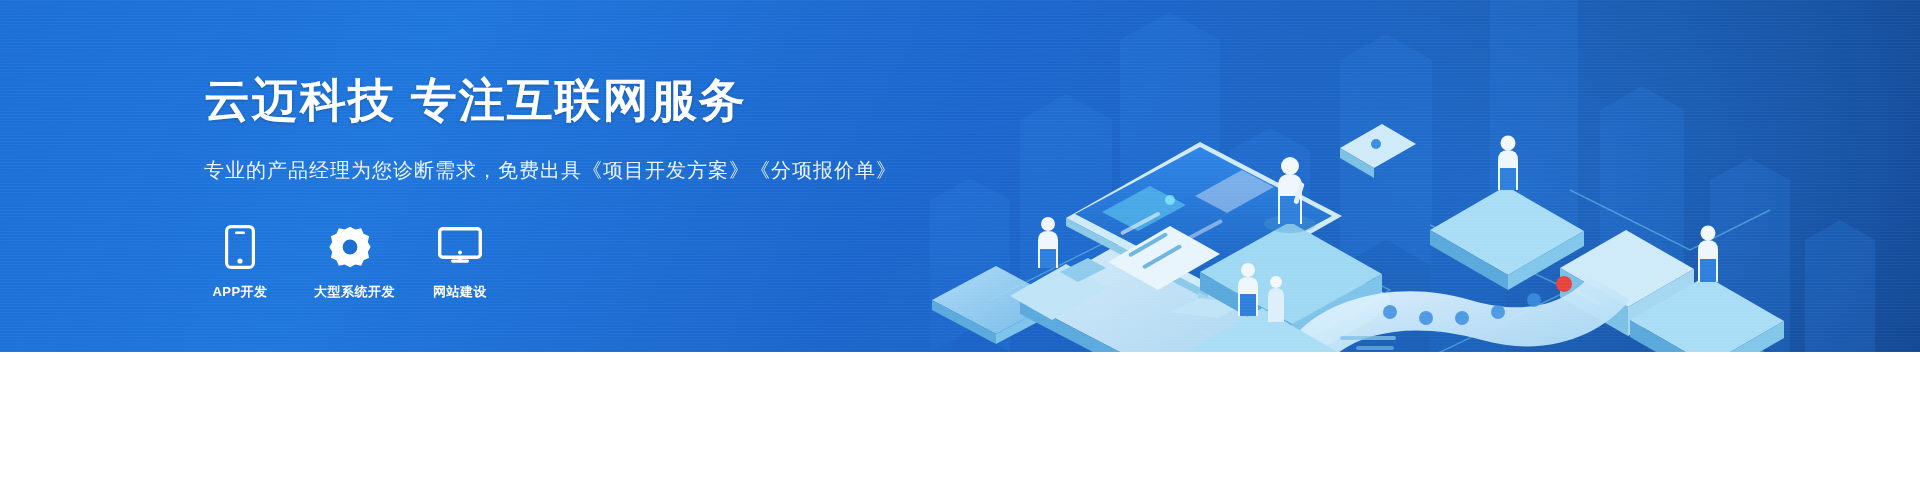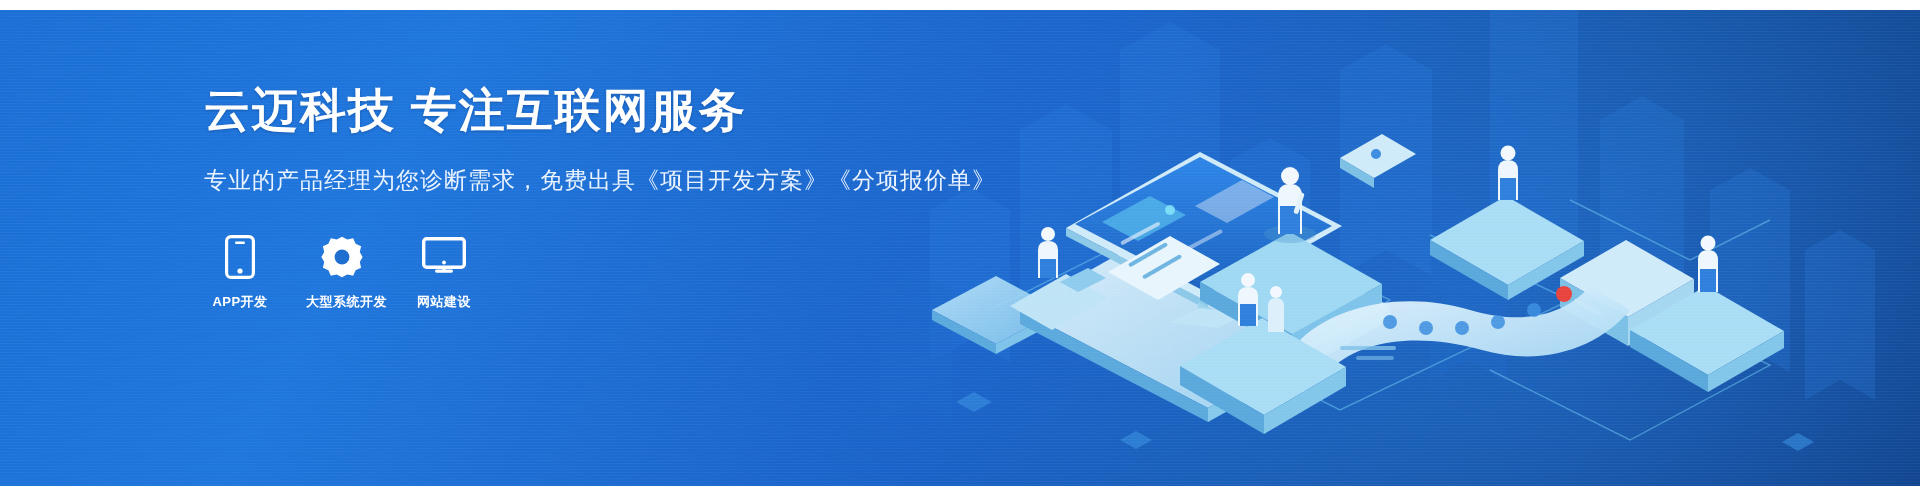"云迈科技 专注互联网服务" .banner { height: 476px -> 352px; margin-top: 10px -> none }
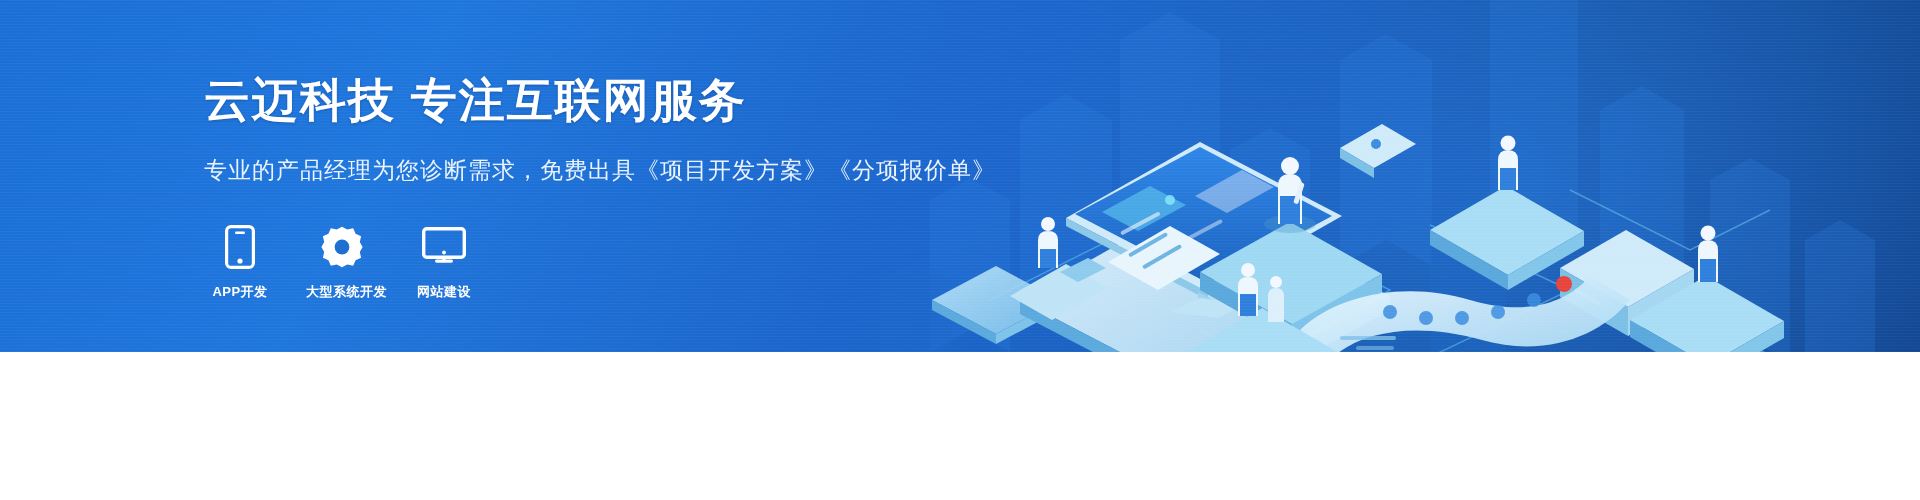"专业的产品经理为您诊断需求，免费出具《项目开发方案》《分项报价单》" .subline { font-size: 23px -> 20px }
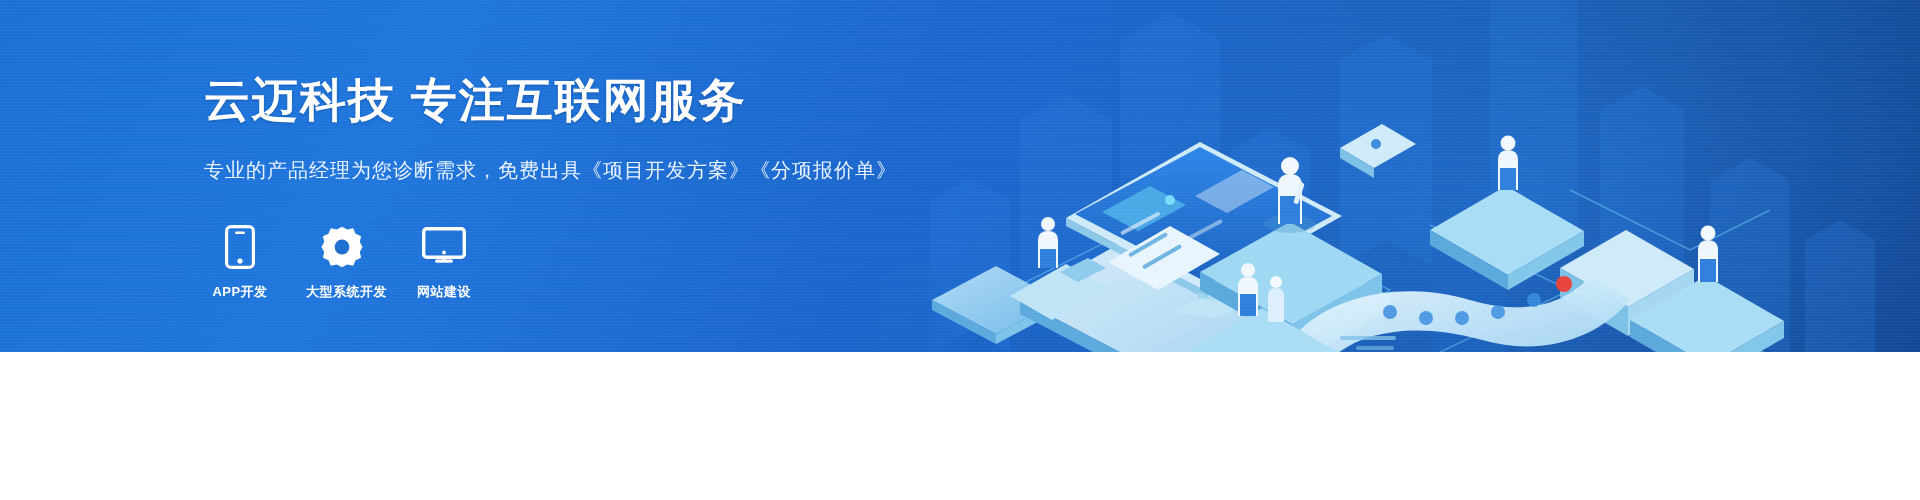"APP开发" .services { gap: 8px -> 16px }
